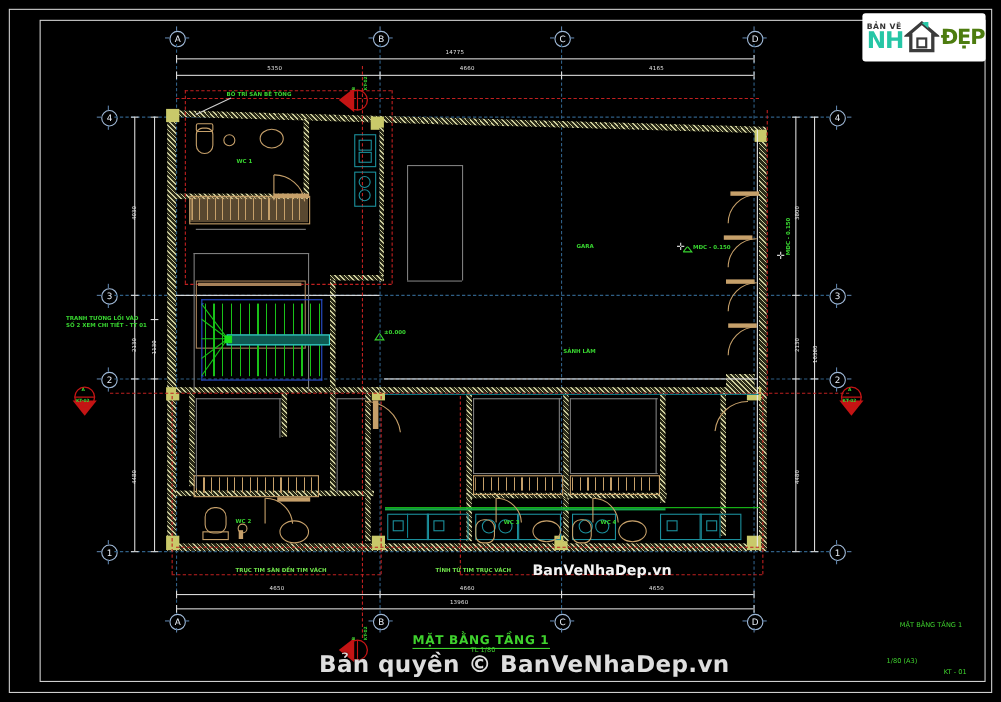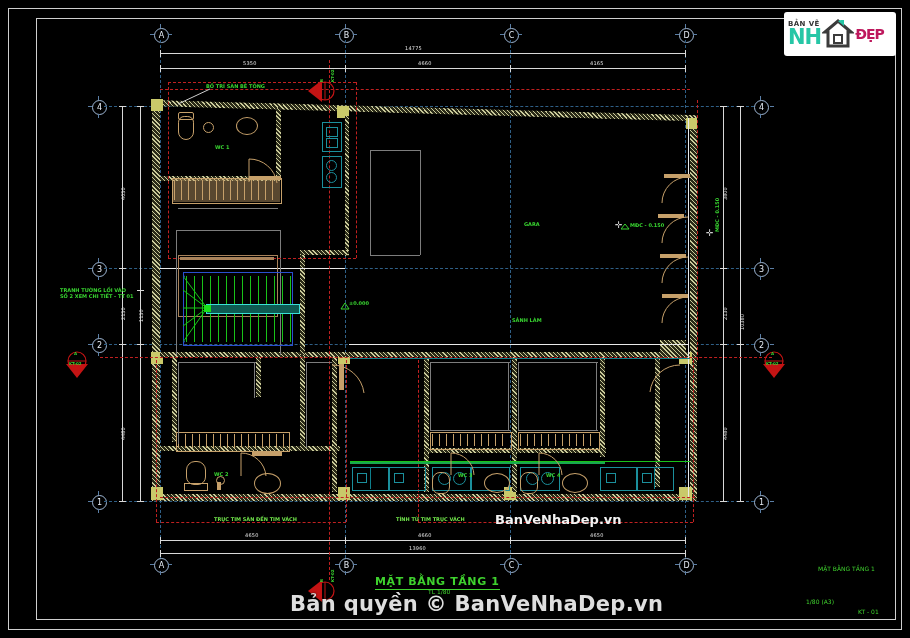"ĐẸP" .logo .dep { color: #be185d -> #4d7c0f; font-size: 14px -> 19px }
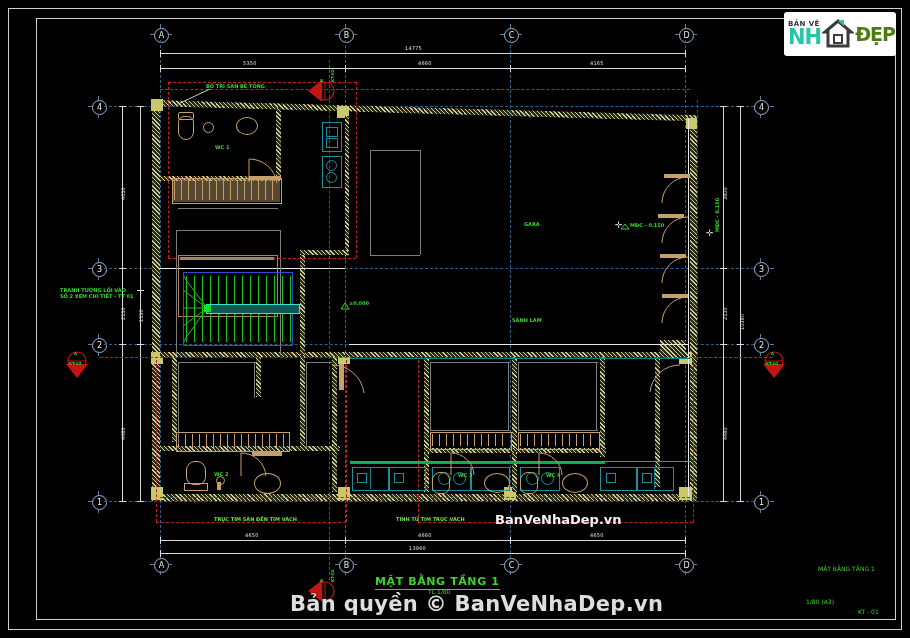"BanVeNhaDep.vn" div.wm2 { left: 495px -> 484px }
